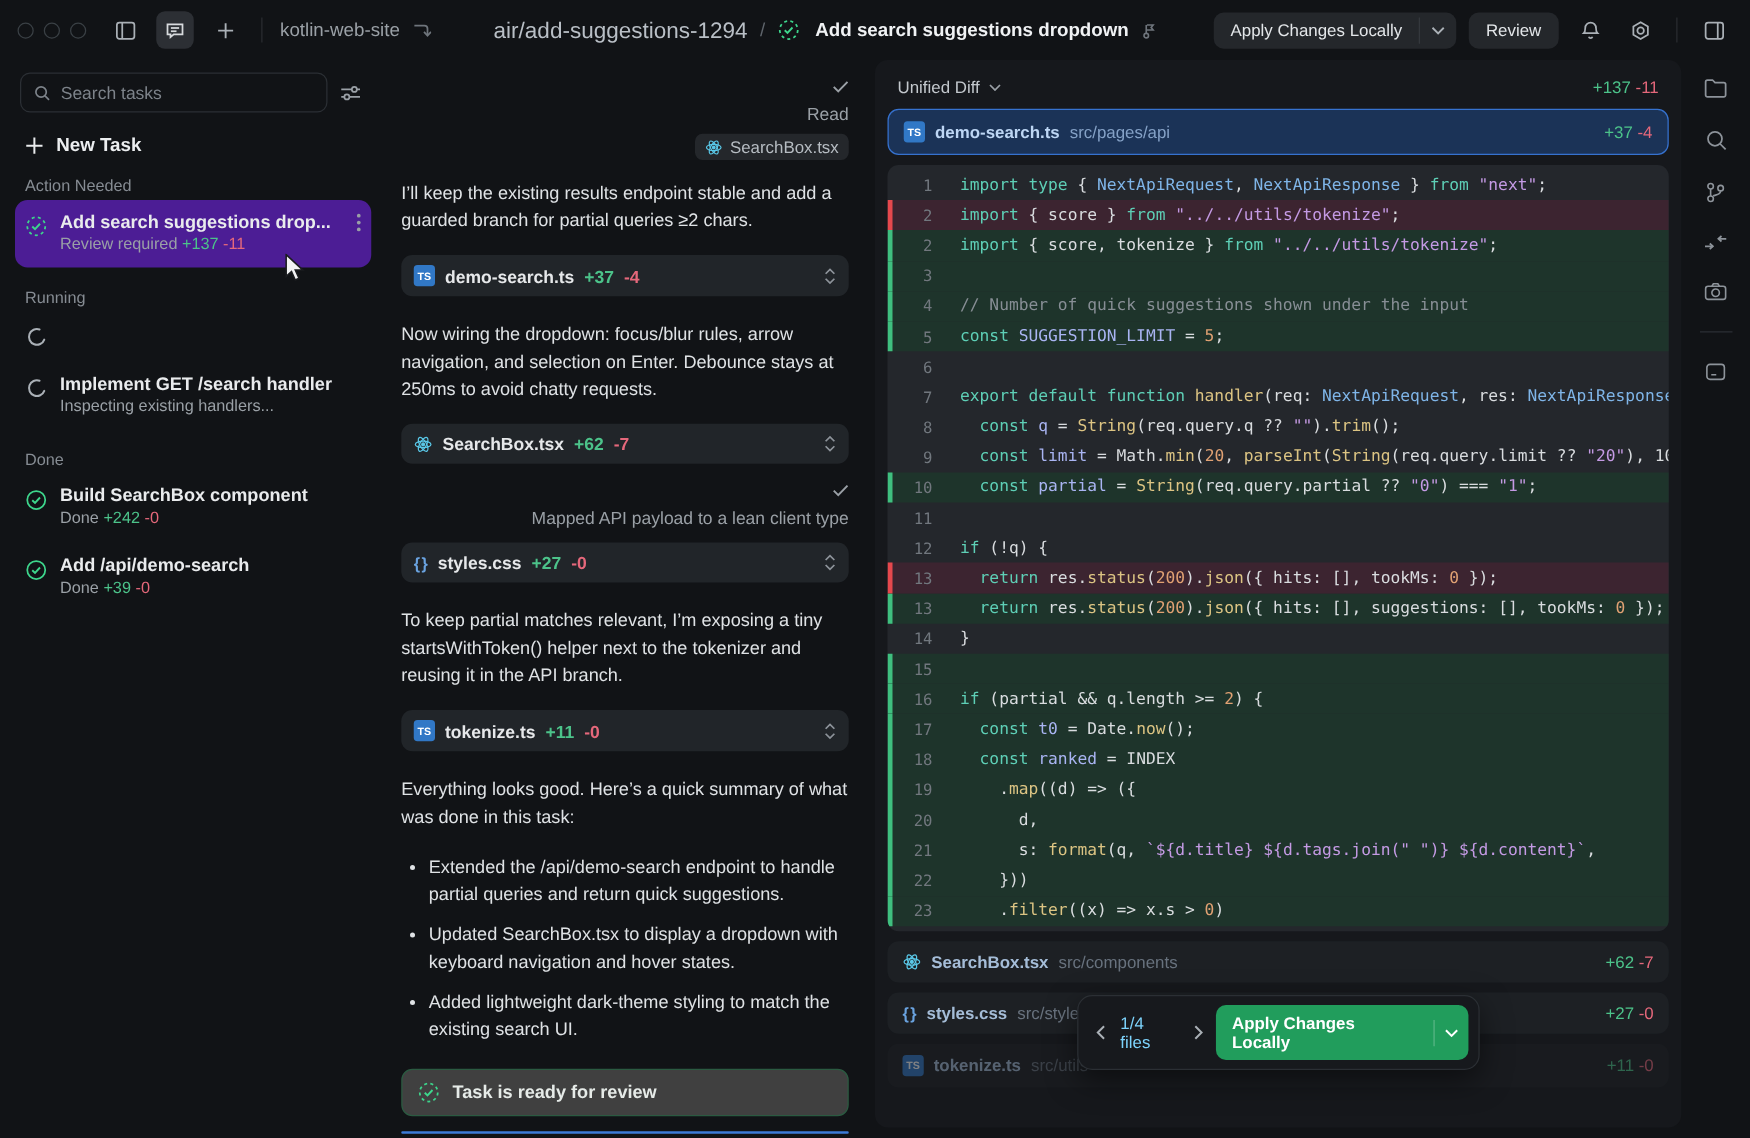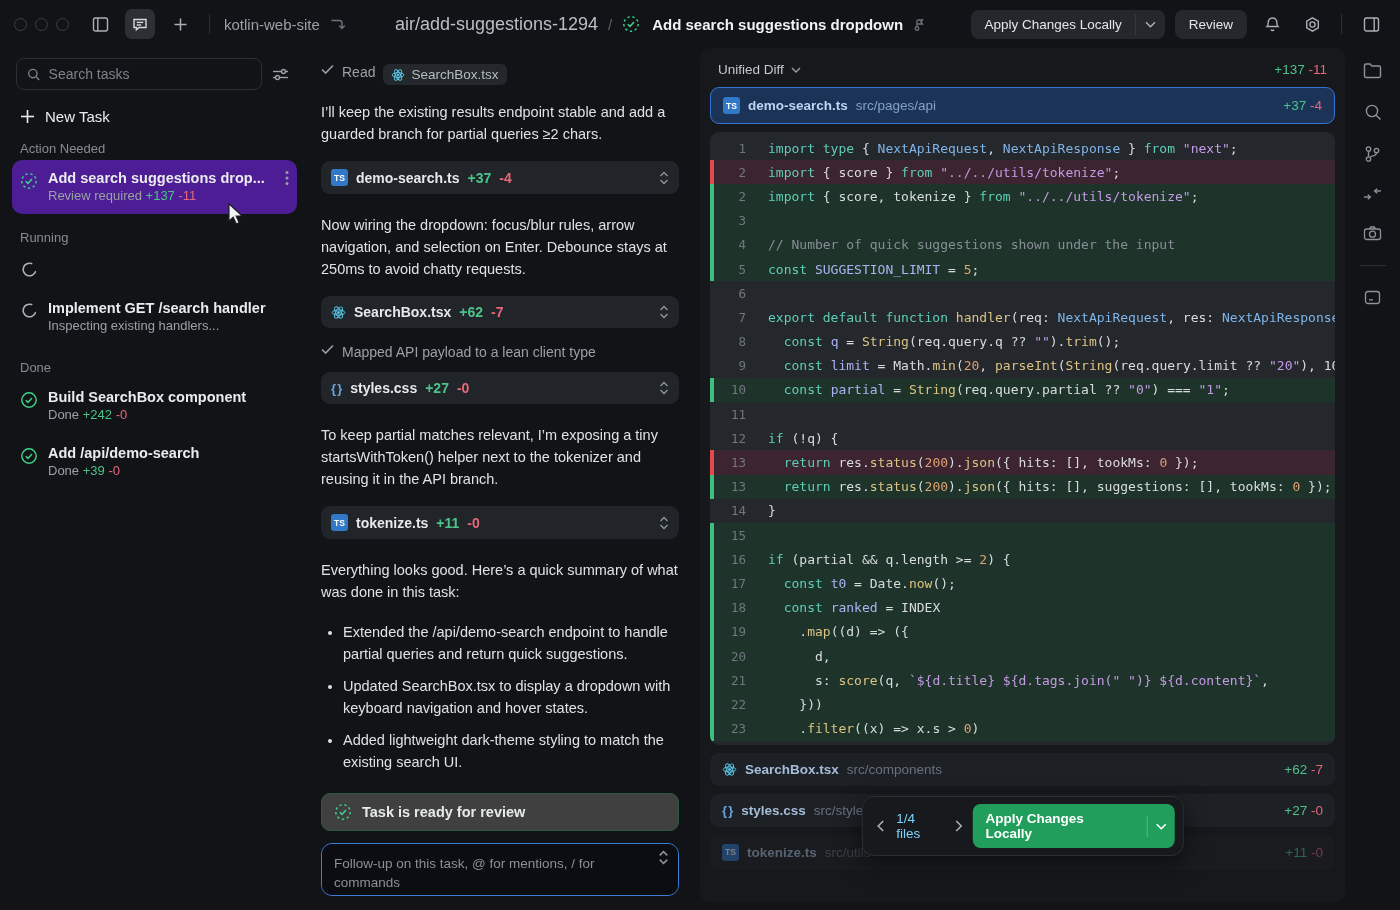"Read" .tool-row { align-items: flex-start -> flex-end; flex-direction: none -> column }
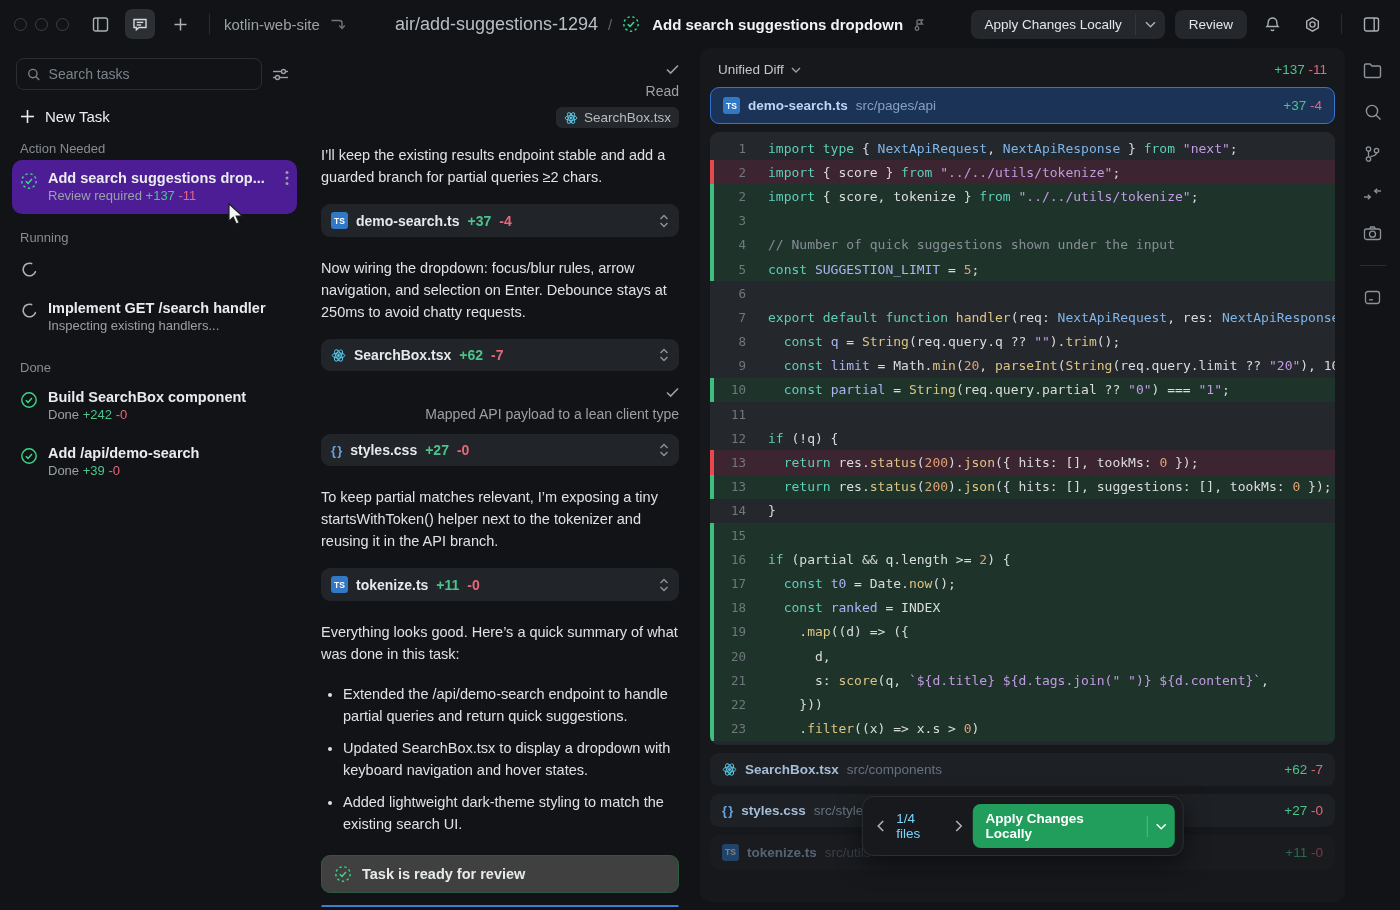"New Task" .newtask { font-weight: 400 -> 700 }
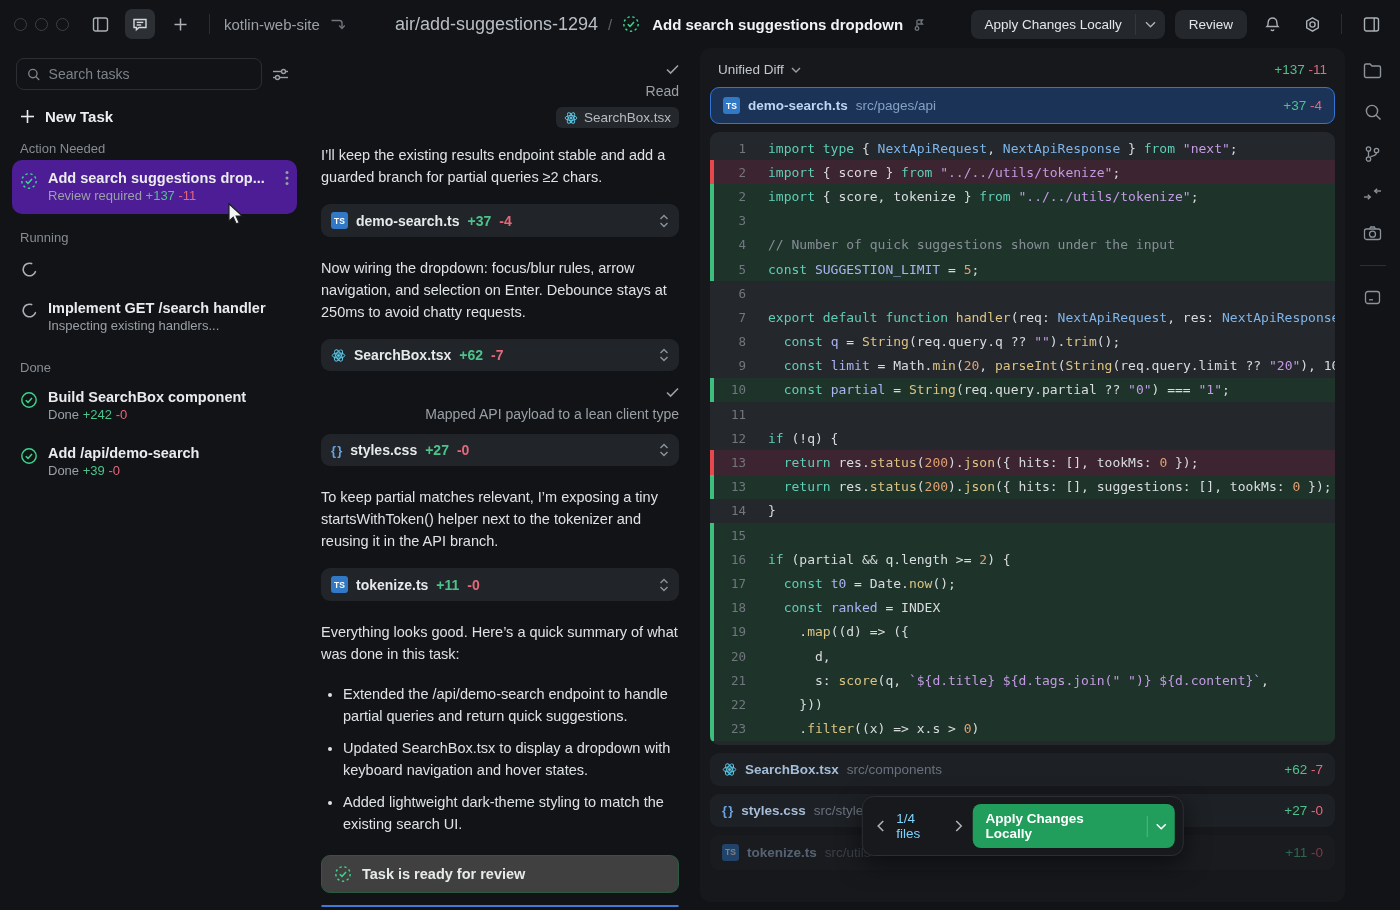"score" span.tok-fn { text: score -> format }
